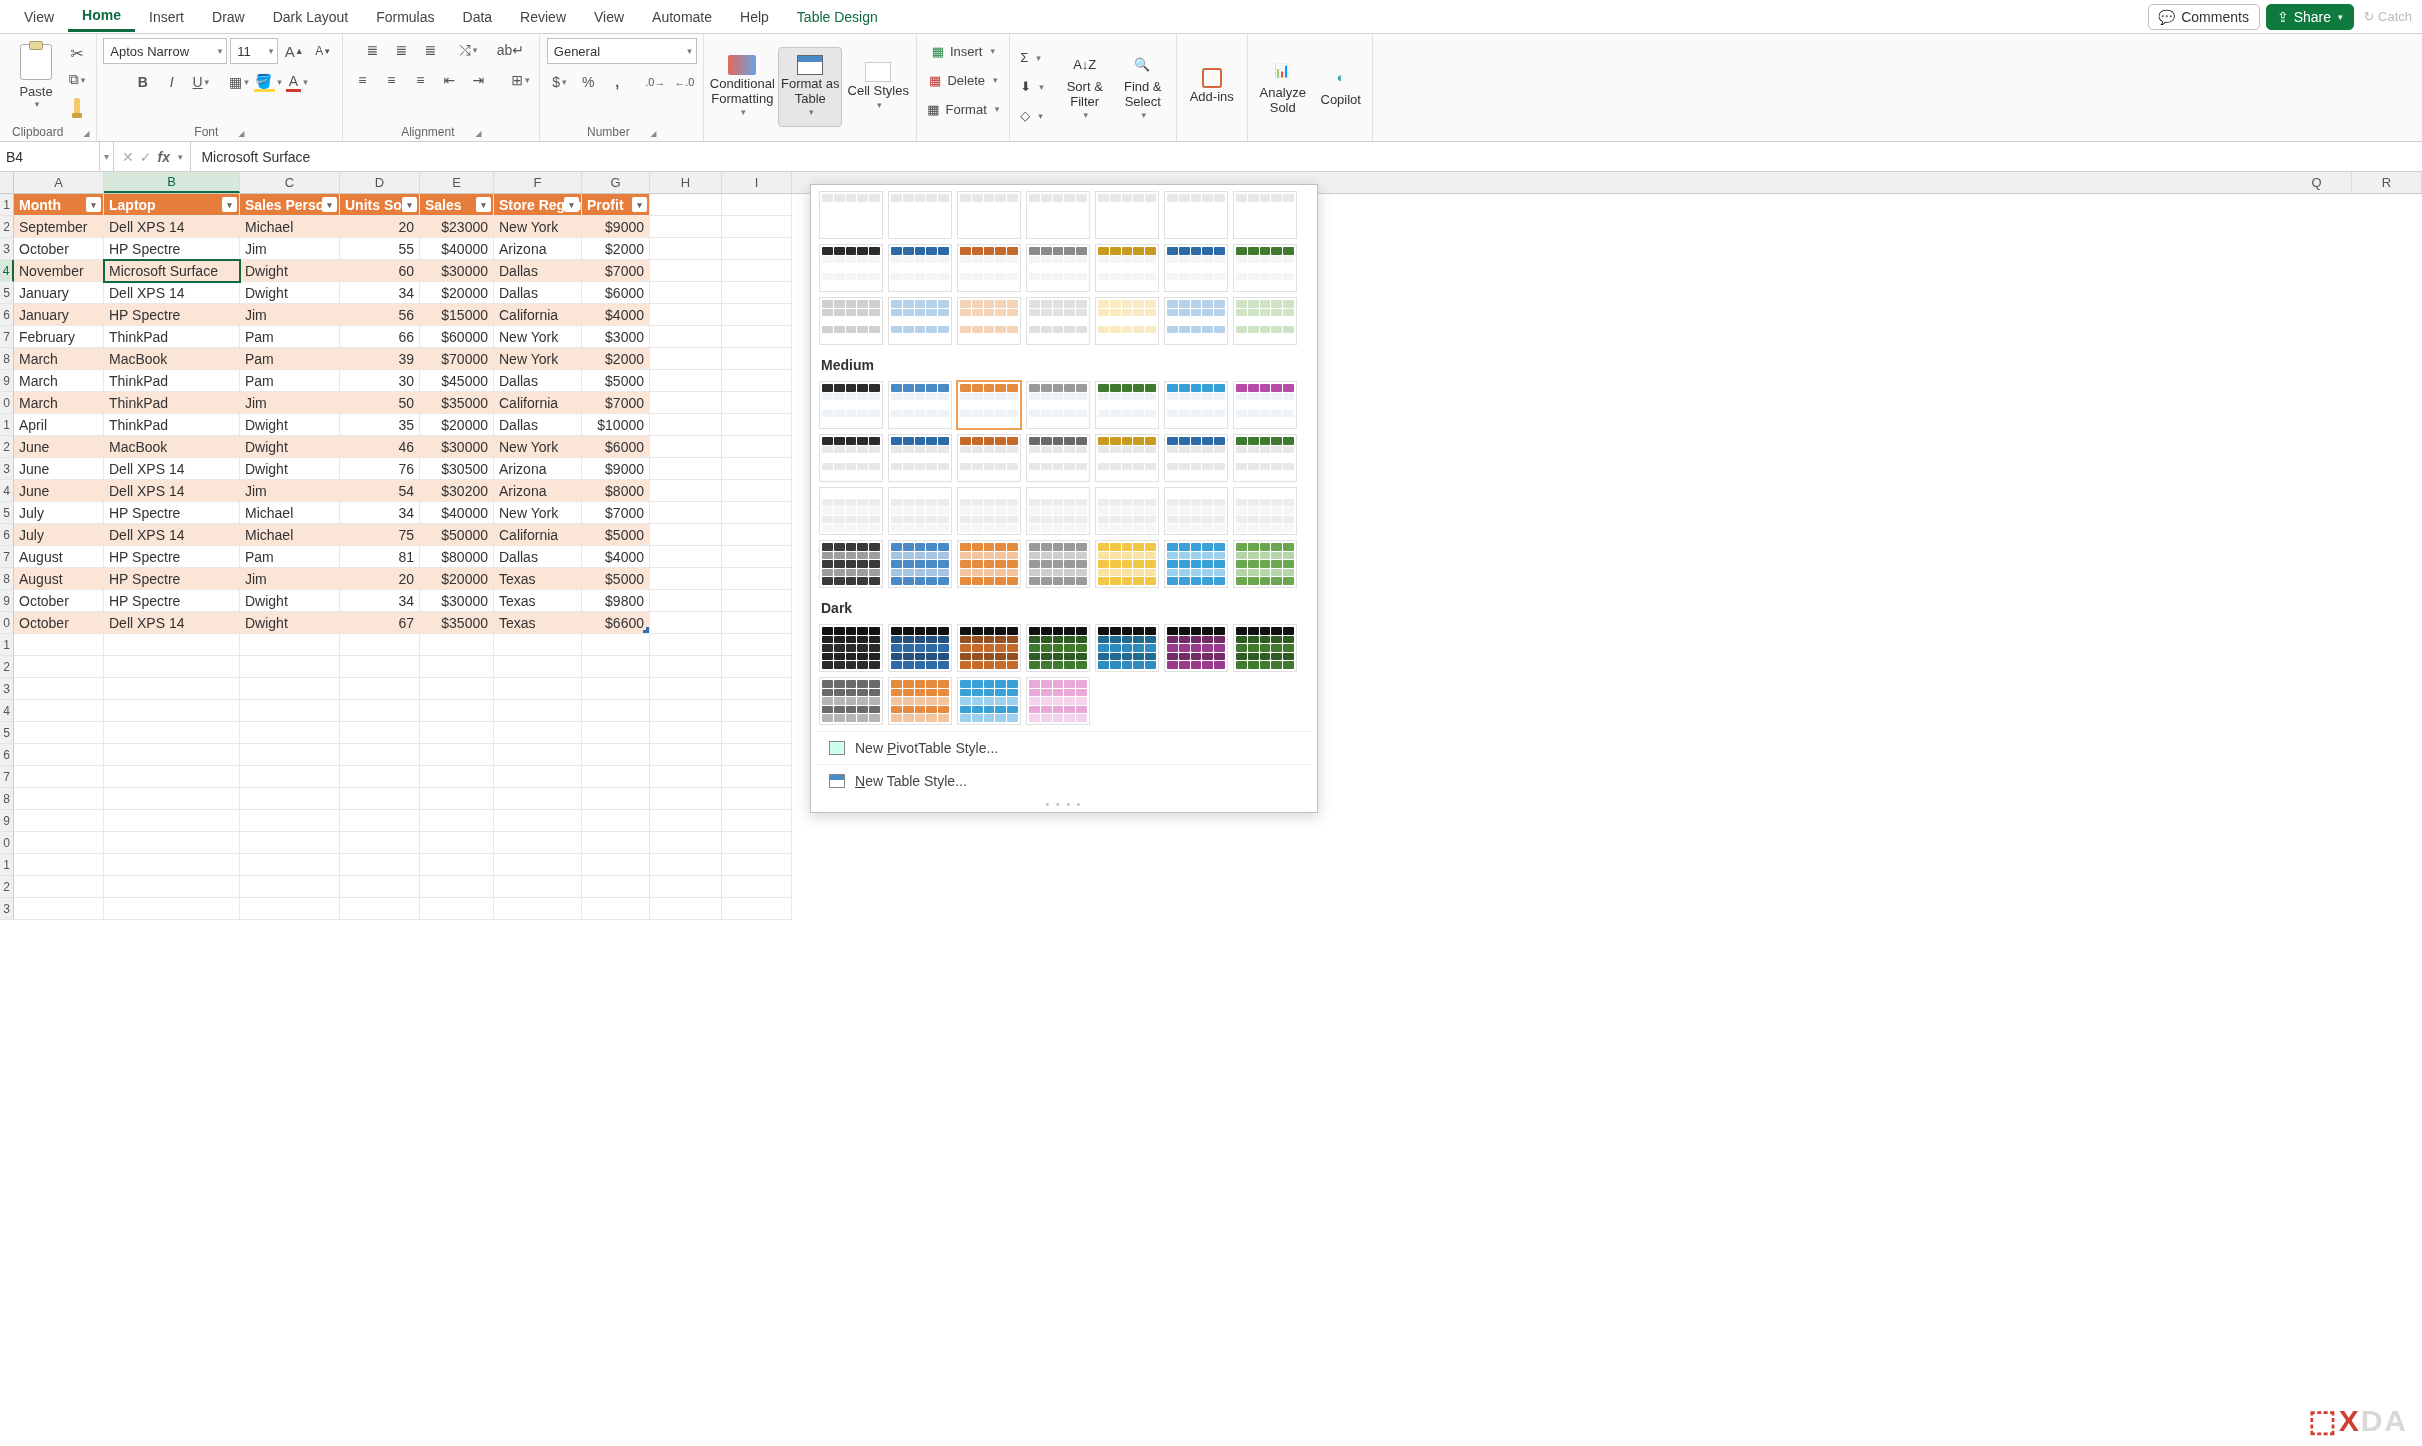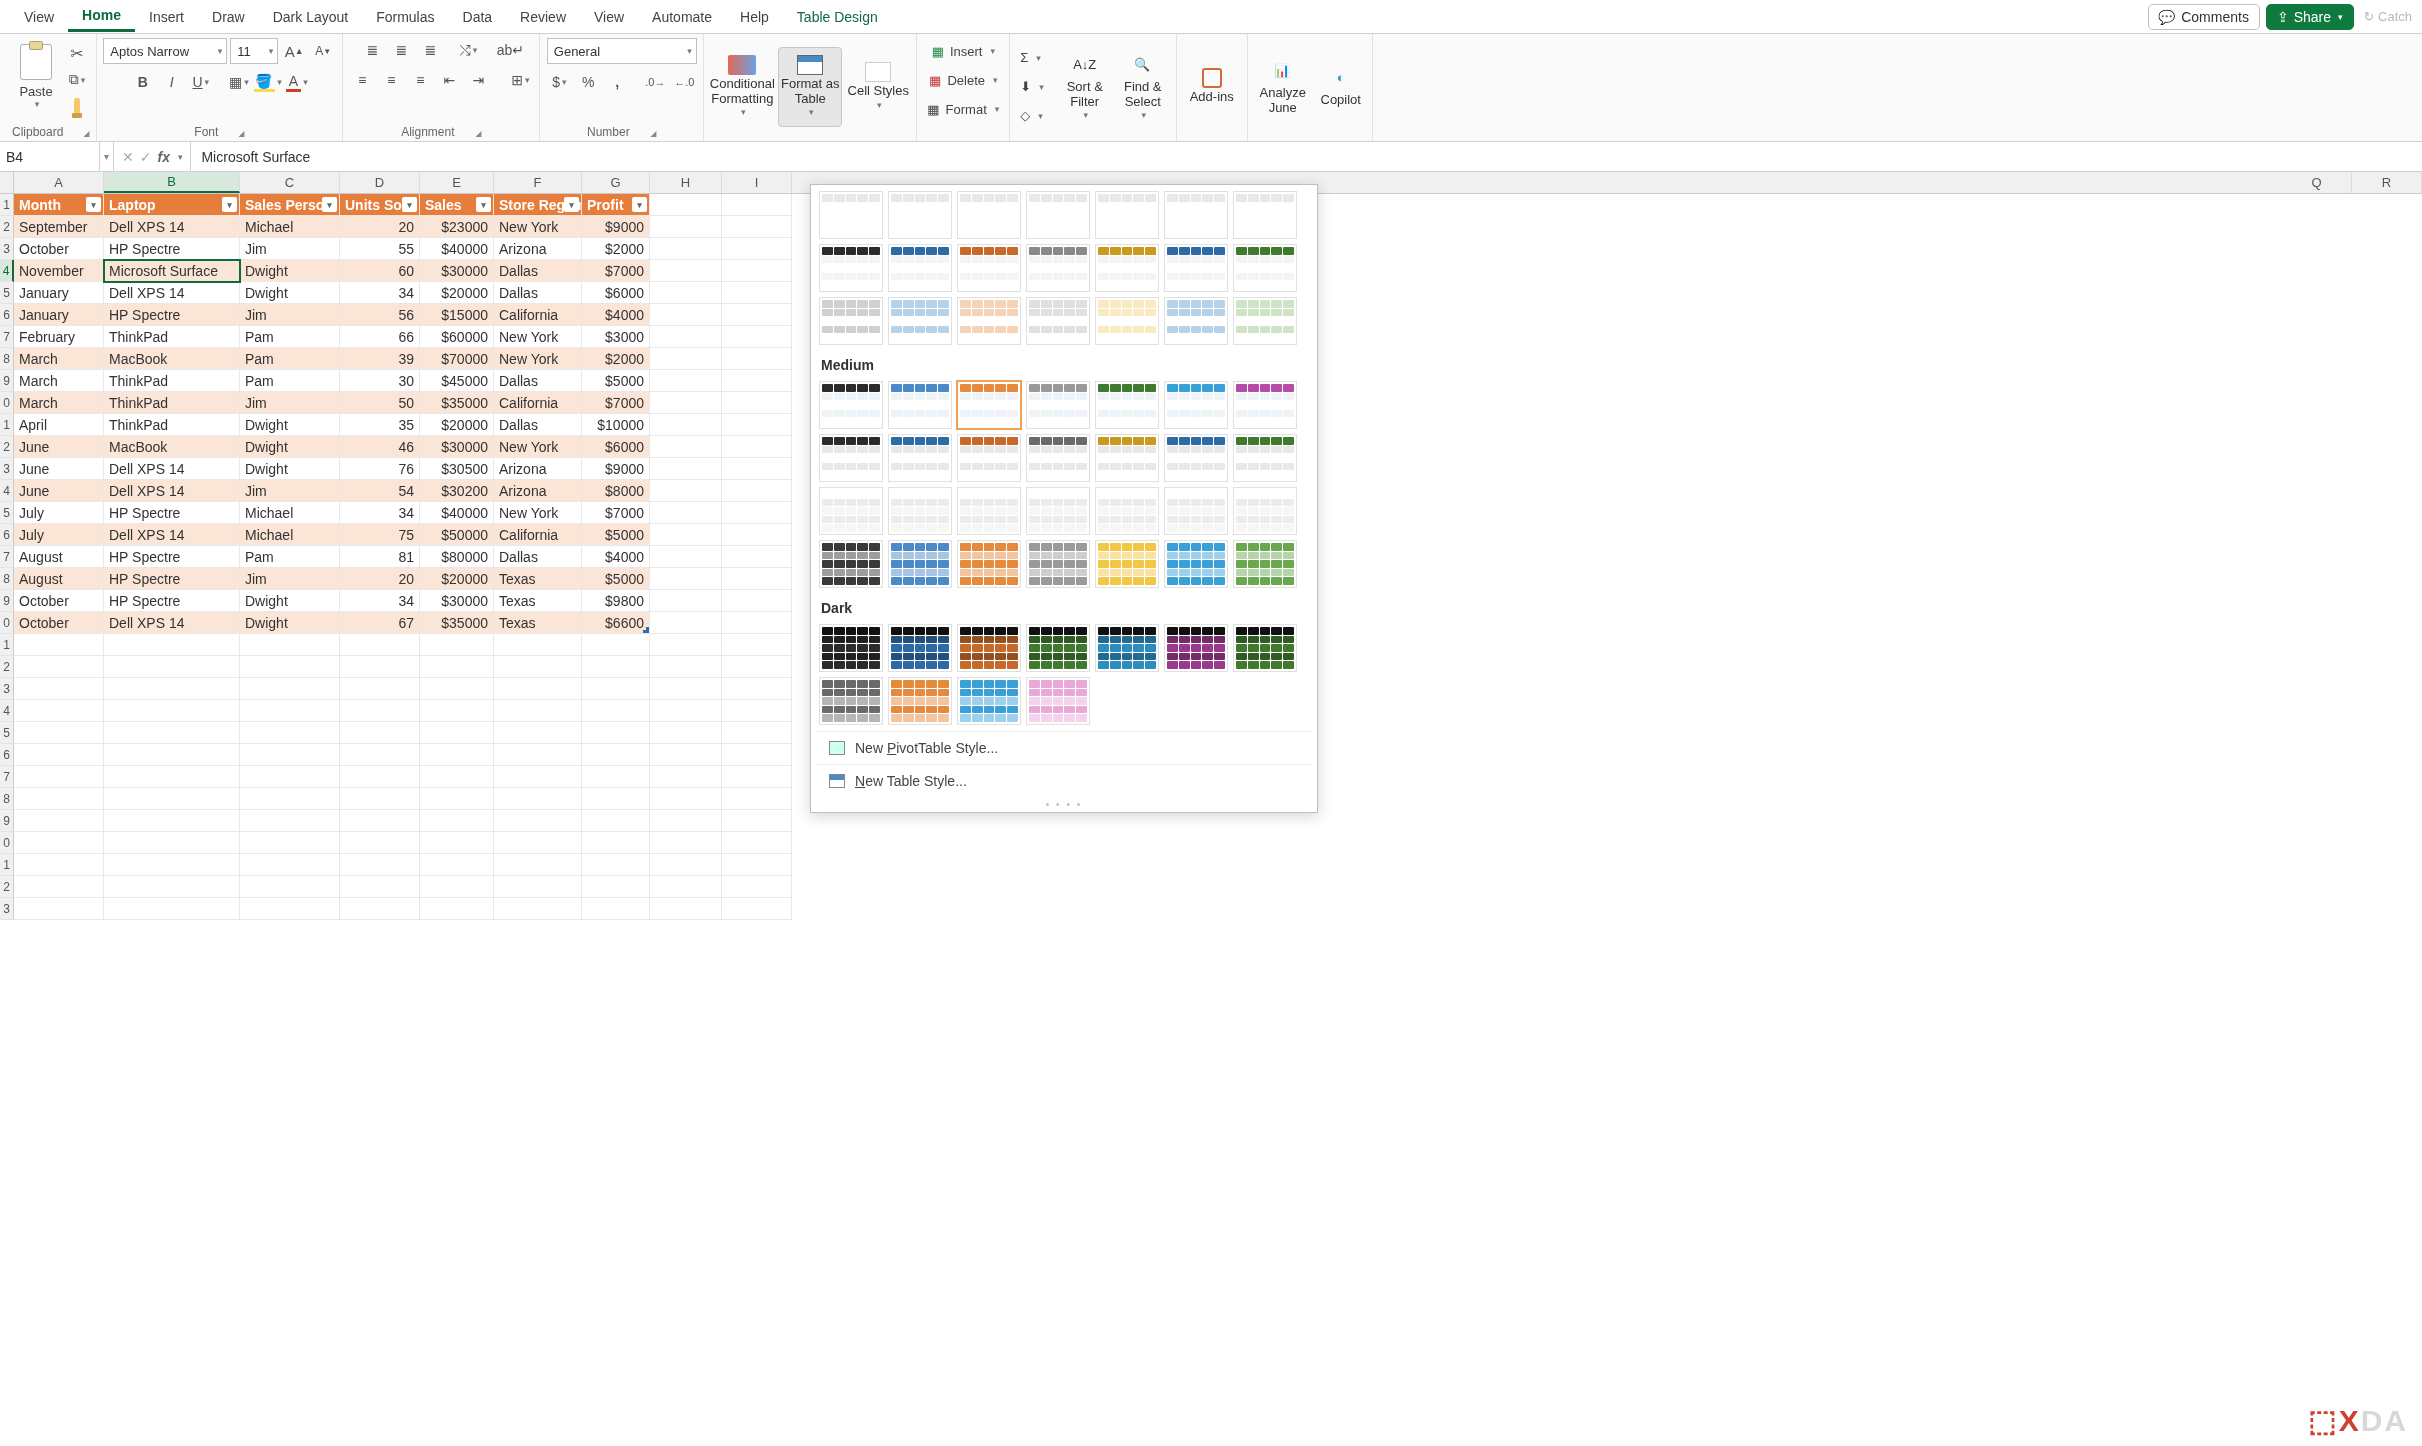"Analyze June" span { text: June -> Sold }
